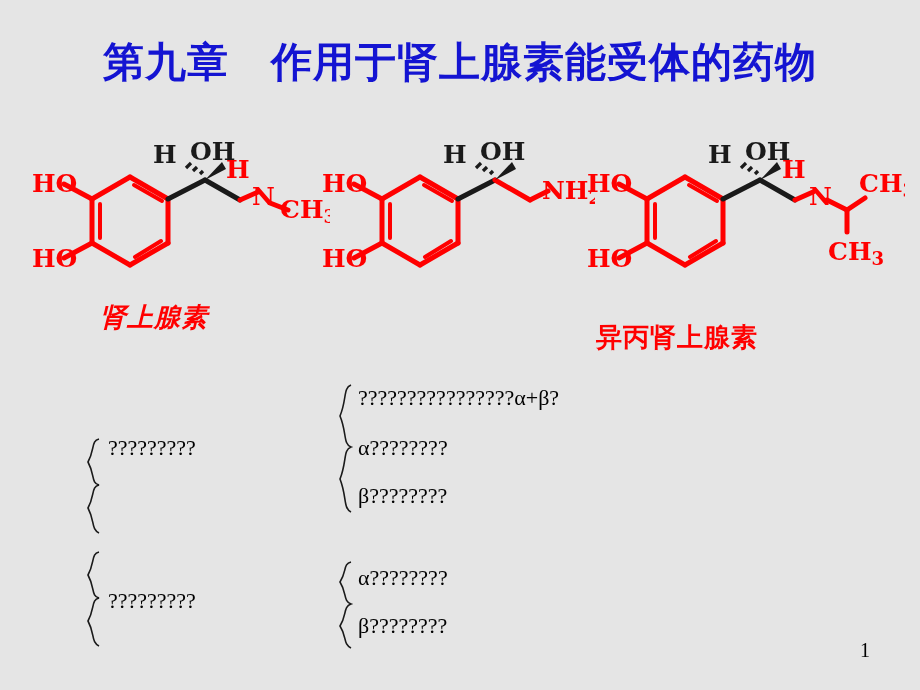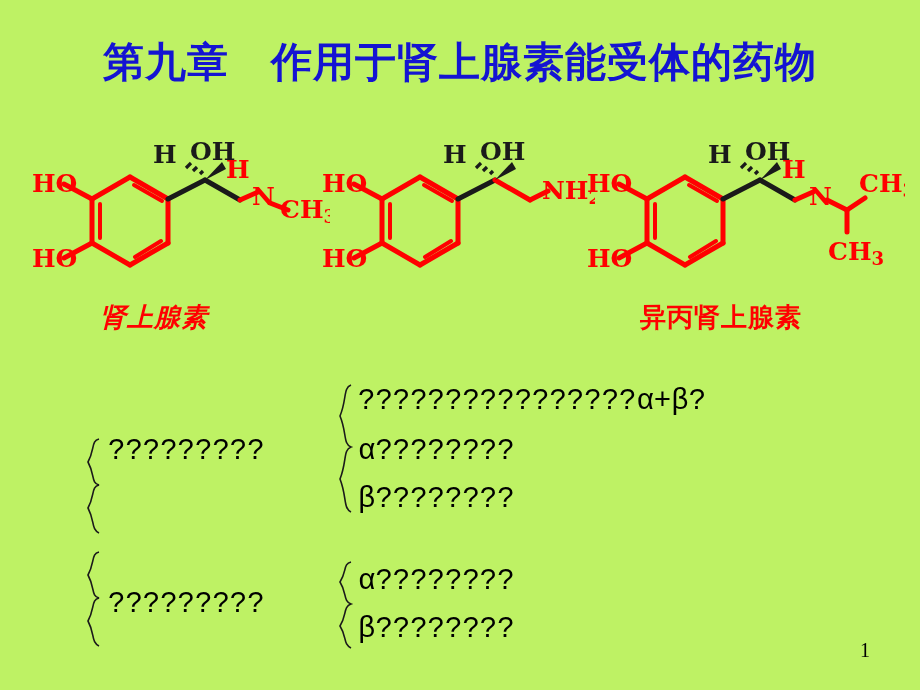"第九章 作用于肾上腺素能受体的药物" #slide { background: #bef264 -> #e5e5e5 }
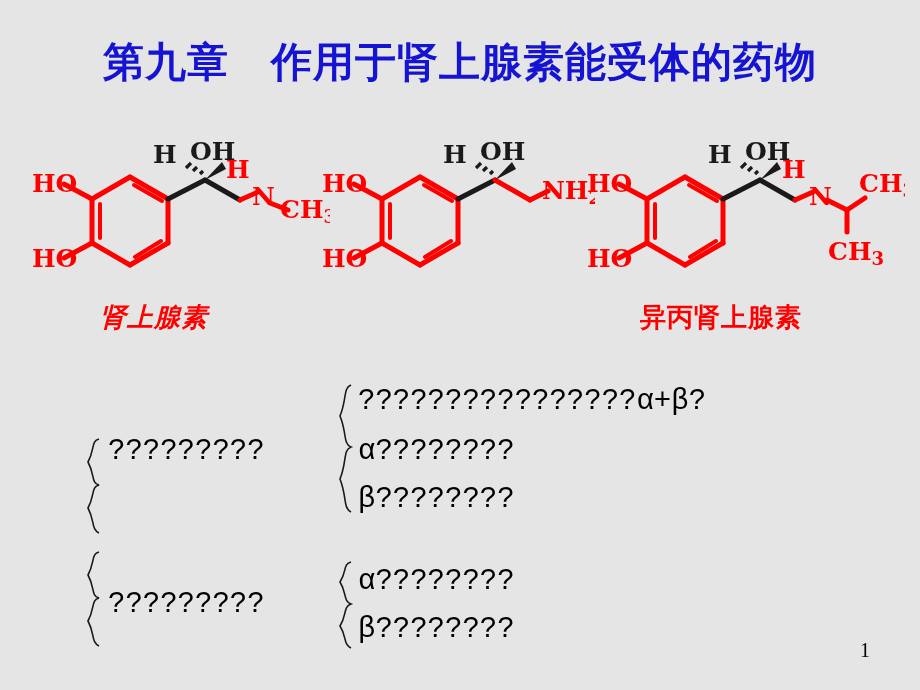"异丙肾上腺素" #label-iso { left: 640px -> 596px; margin-top: none -> 20px }
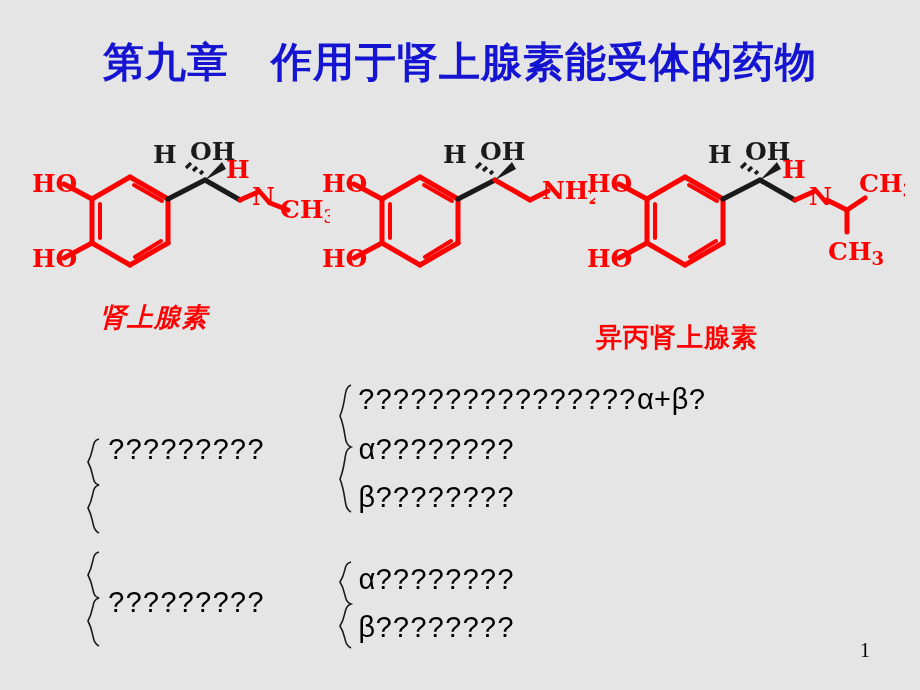"????????????????α+β?" .cls-text { font-family: Liberation Mono, monospace -> Liberation Serif, serif; font-size: 29px -> 22px }
